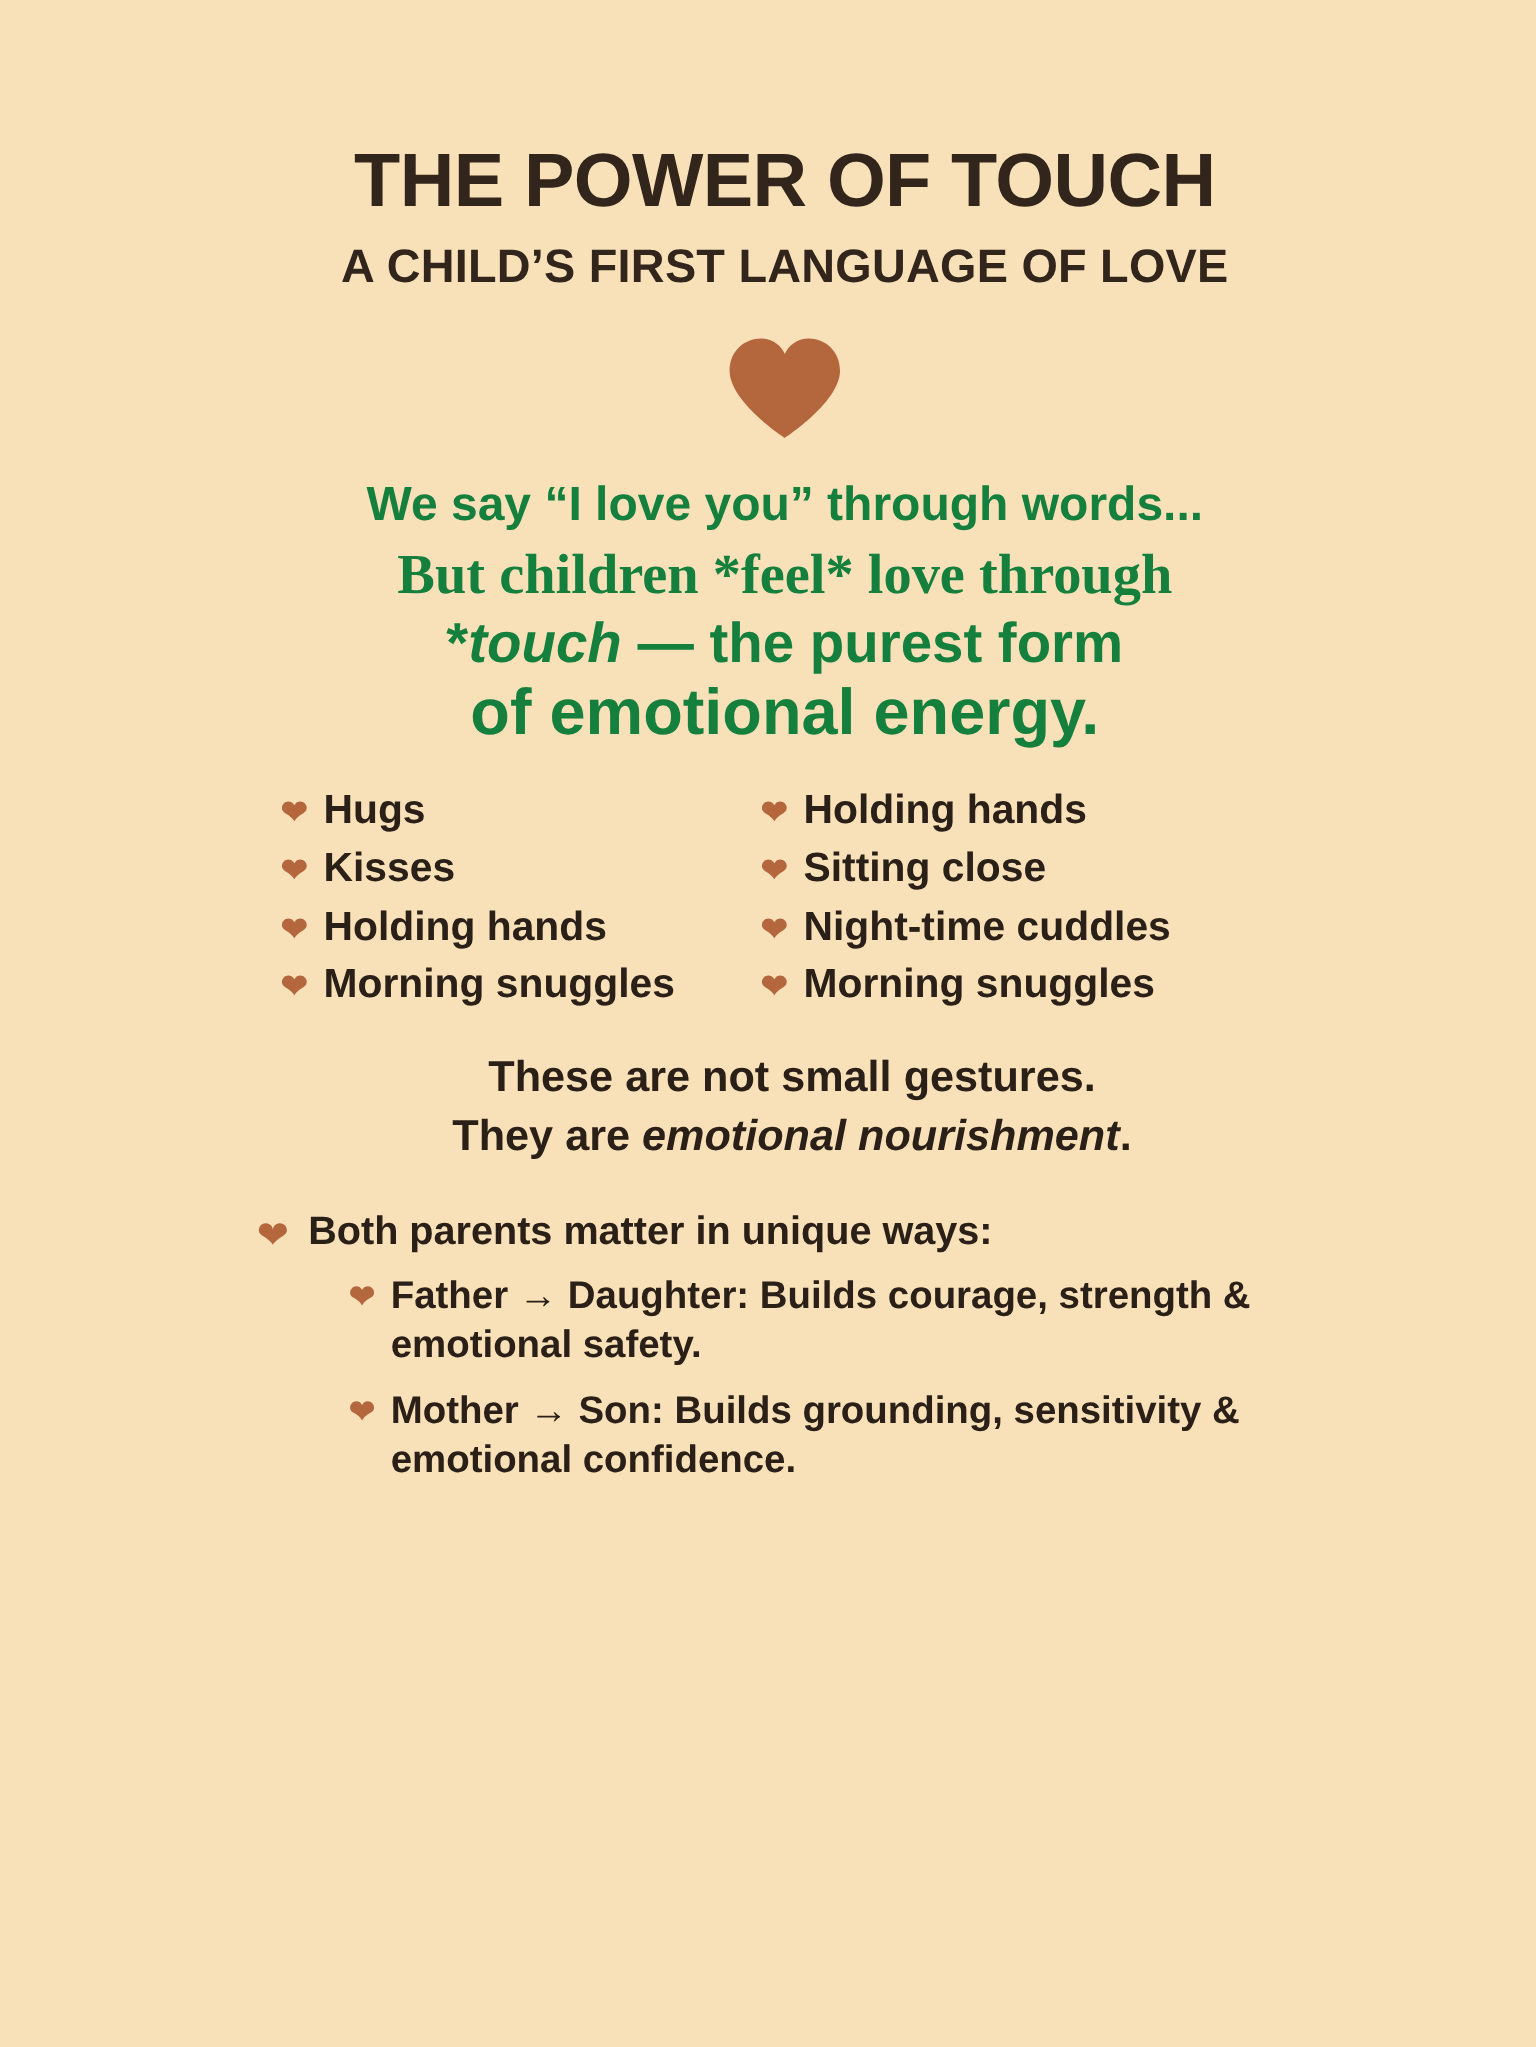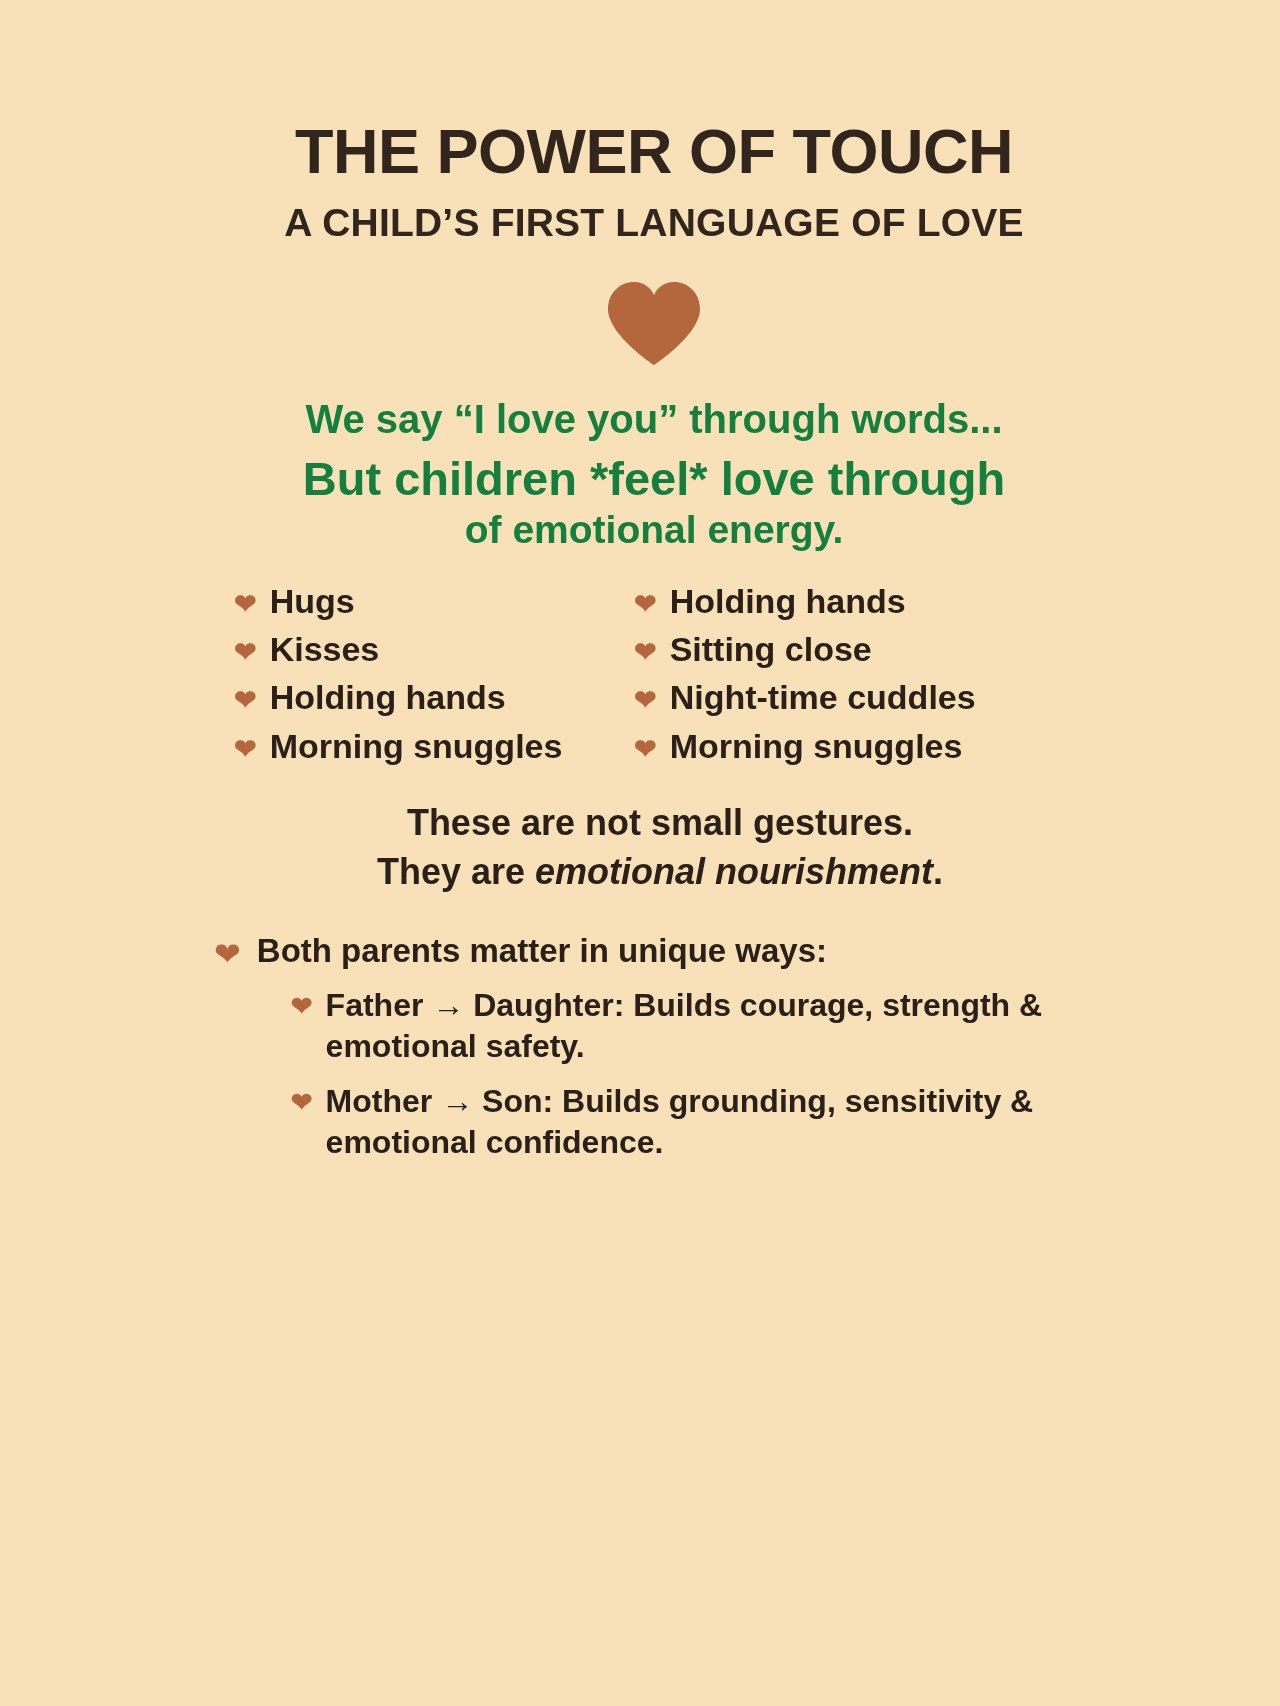"But children *feel* love through" .lead .l2 { font-family: none -> Liberation Serif, serif }
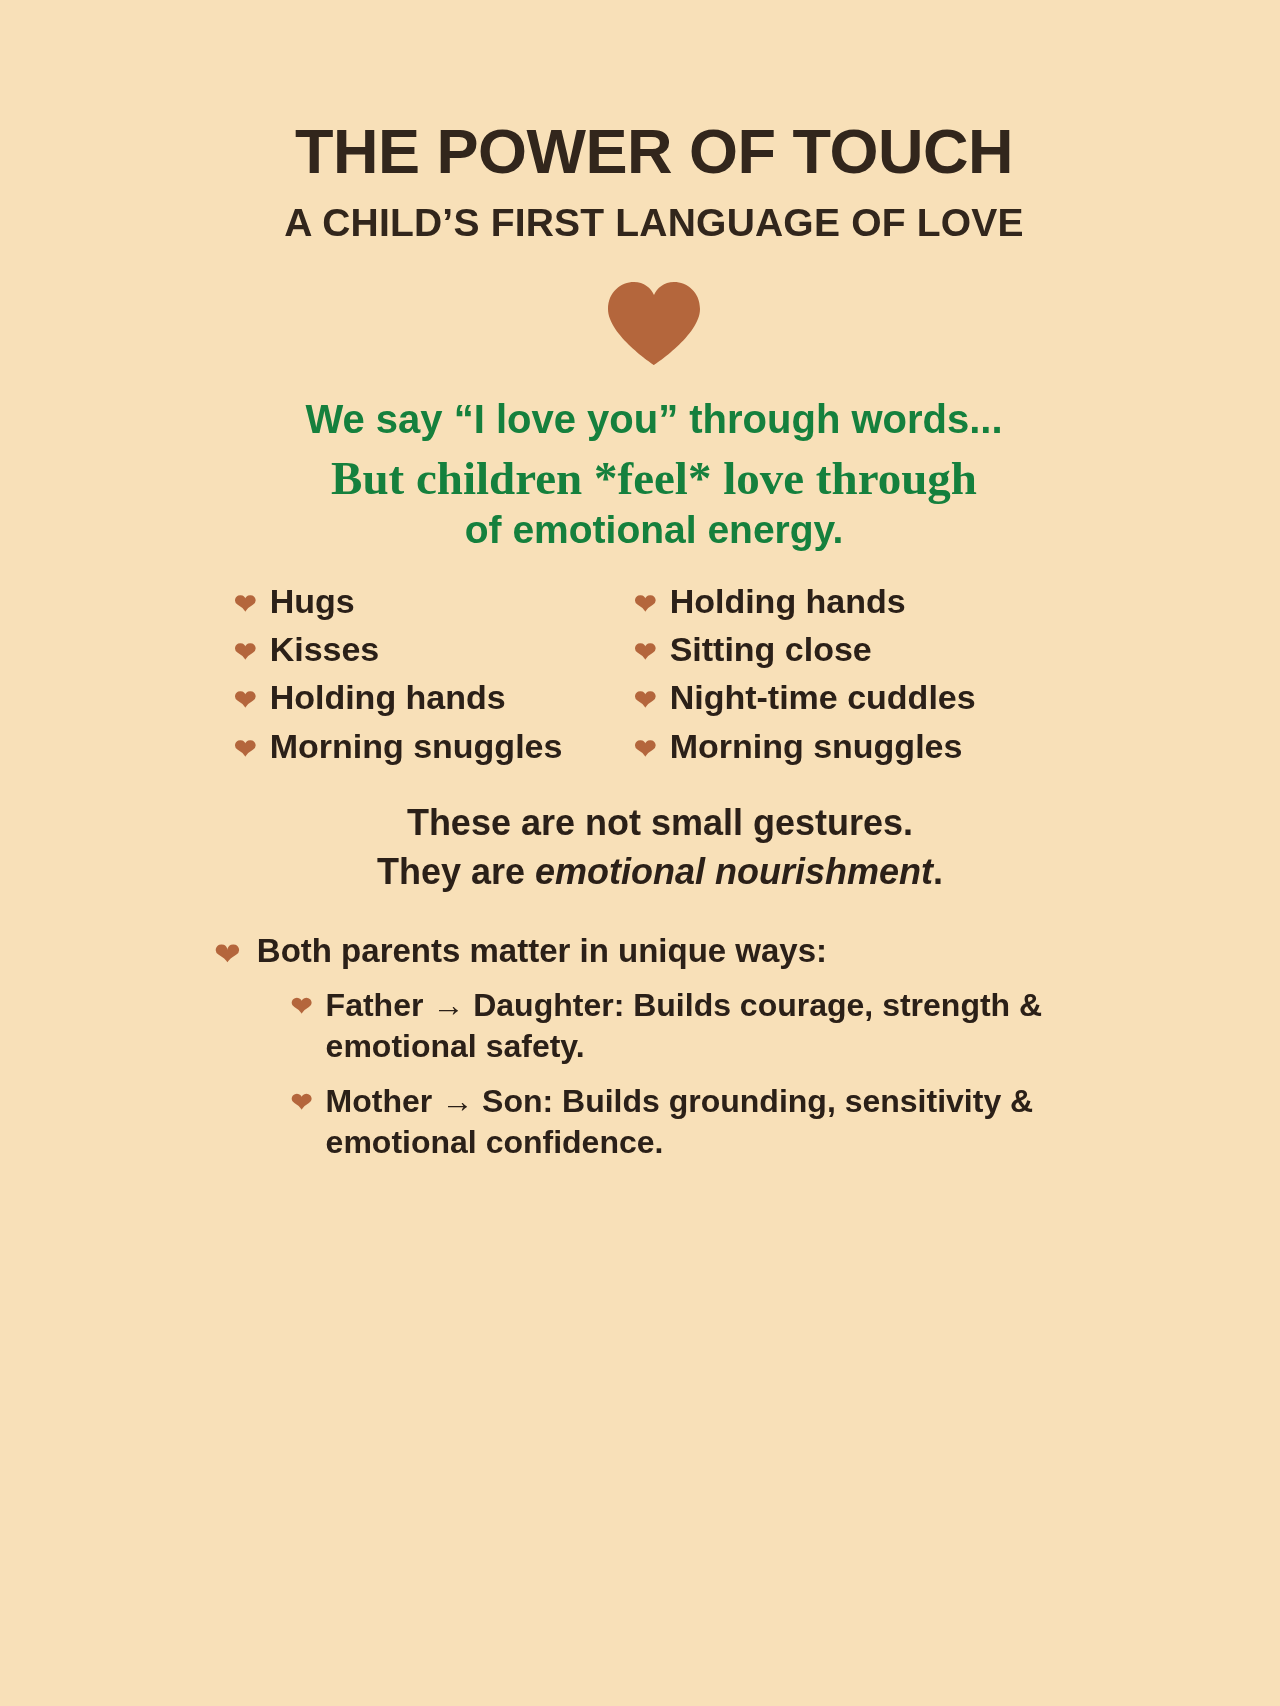"*touch — the purest form" span.l3 { html: none -> <span><span>*</span><em>touch</em><span> — the purest form</span></span> }
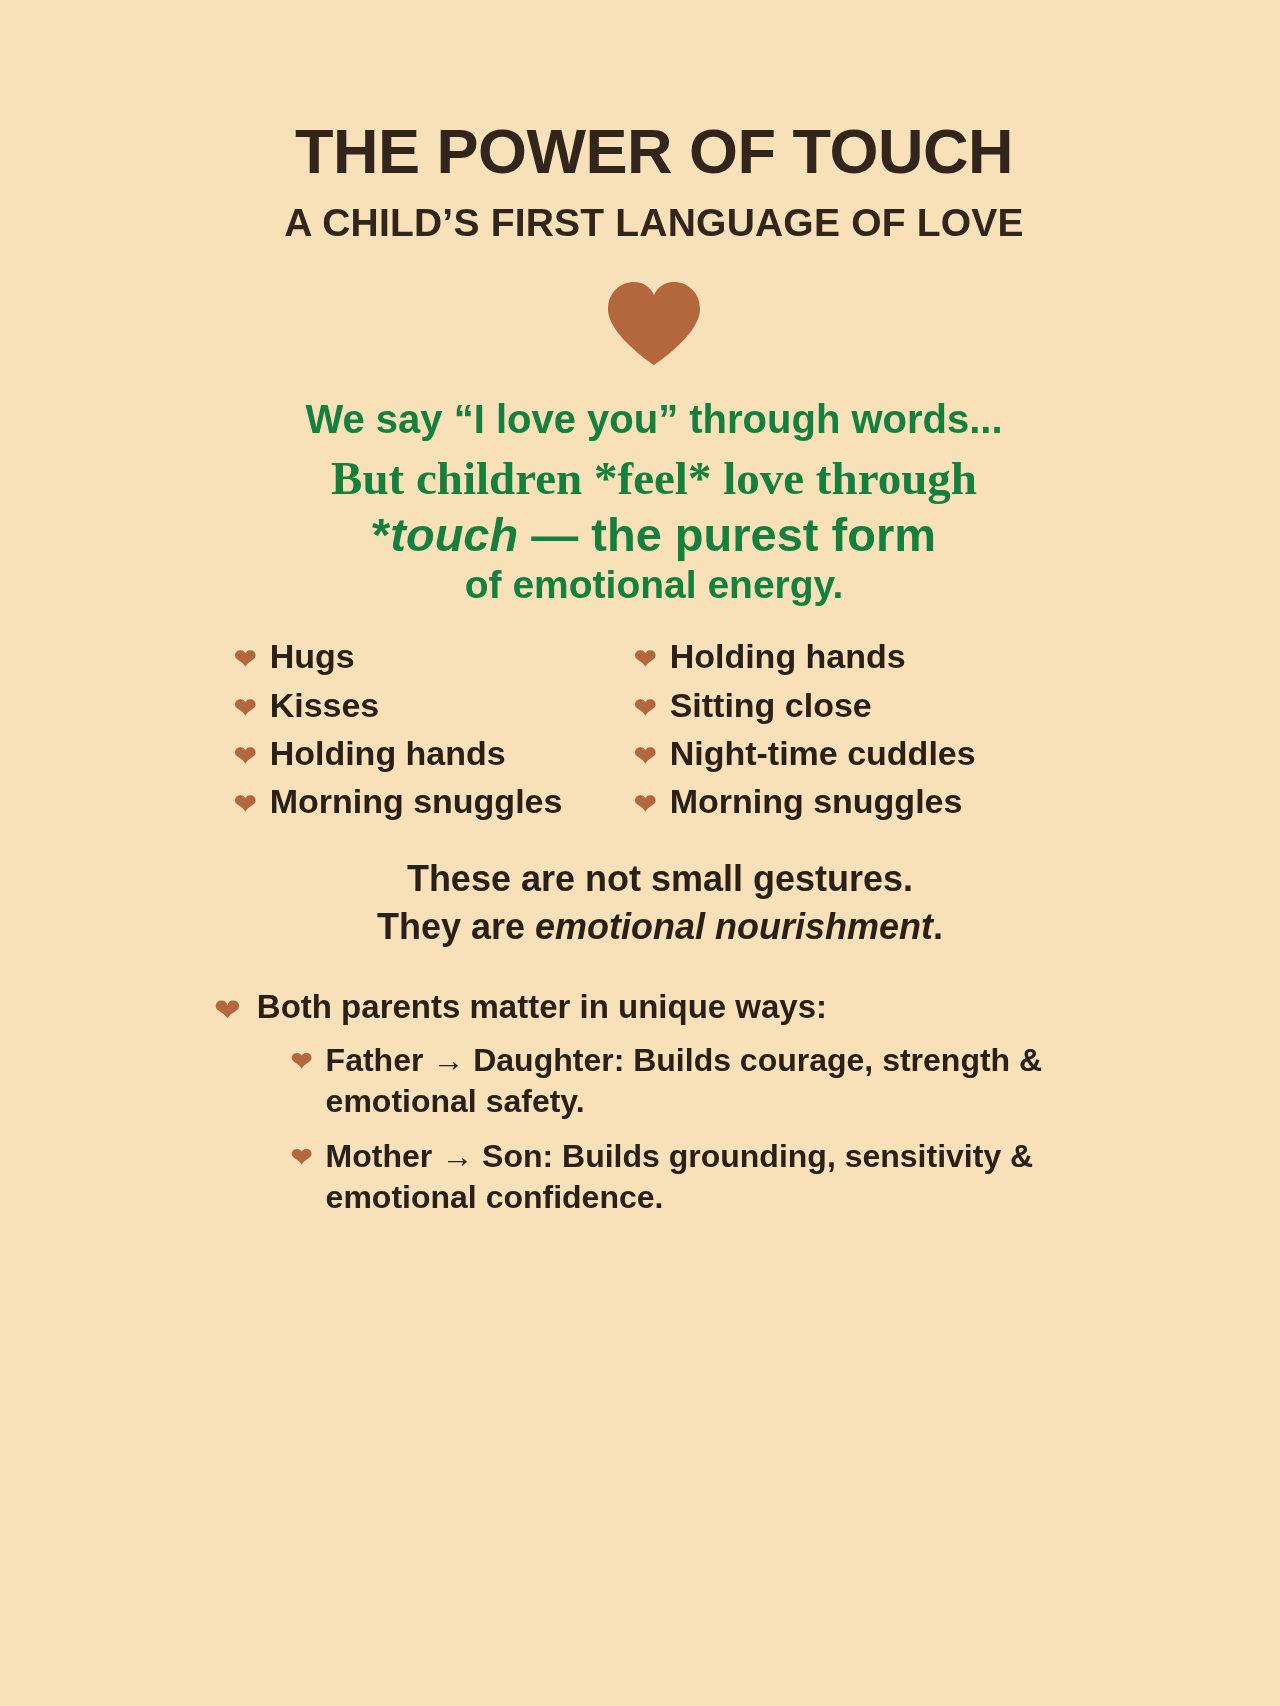"of emotional energy." .lead .l4 { font-size: 39px -> 54px }
